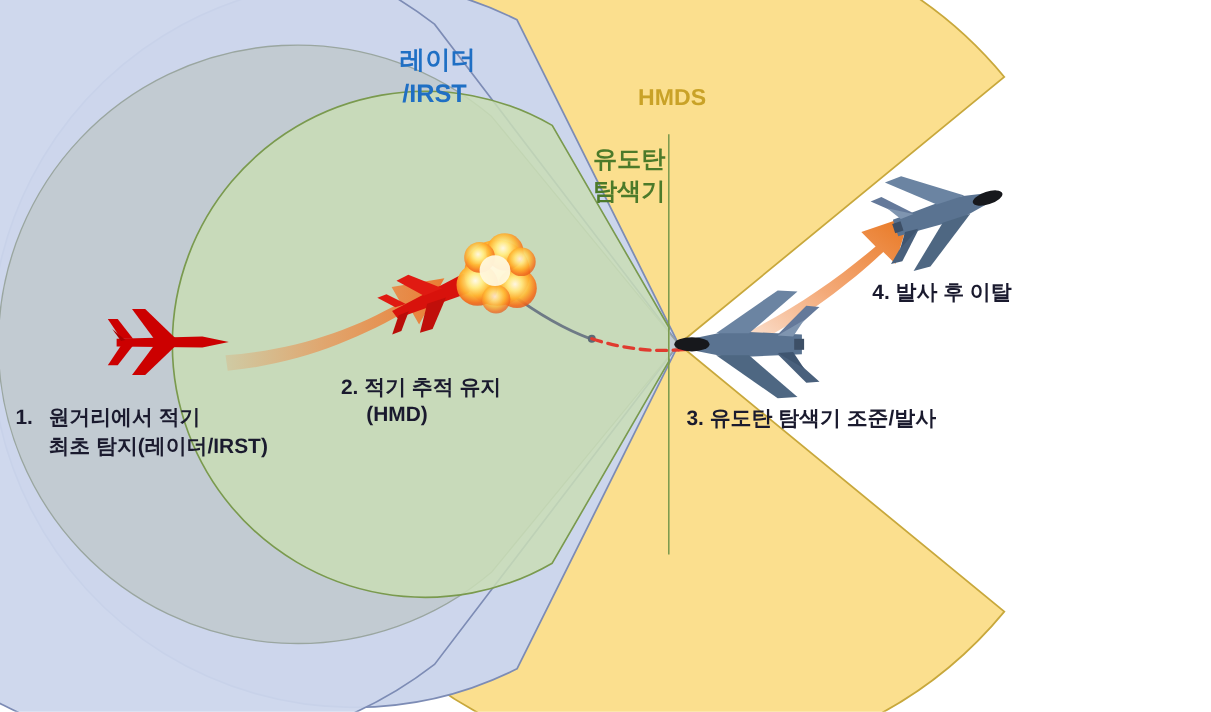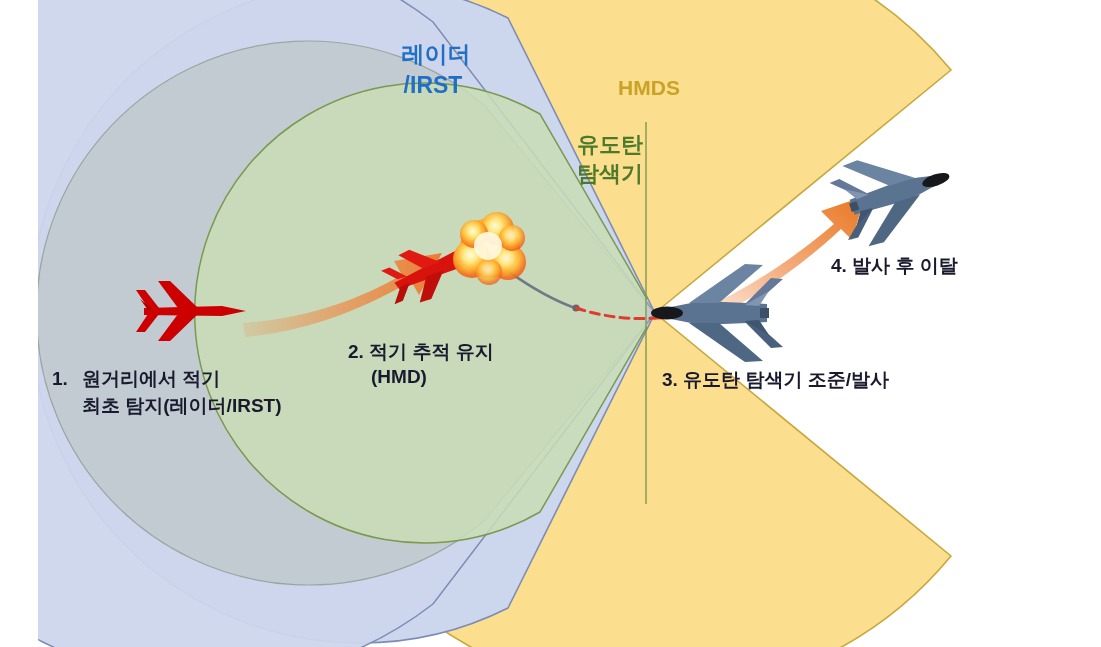"레이더" #stage { padding-left: 38px -> none }
